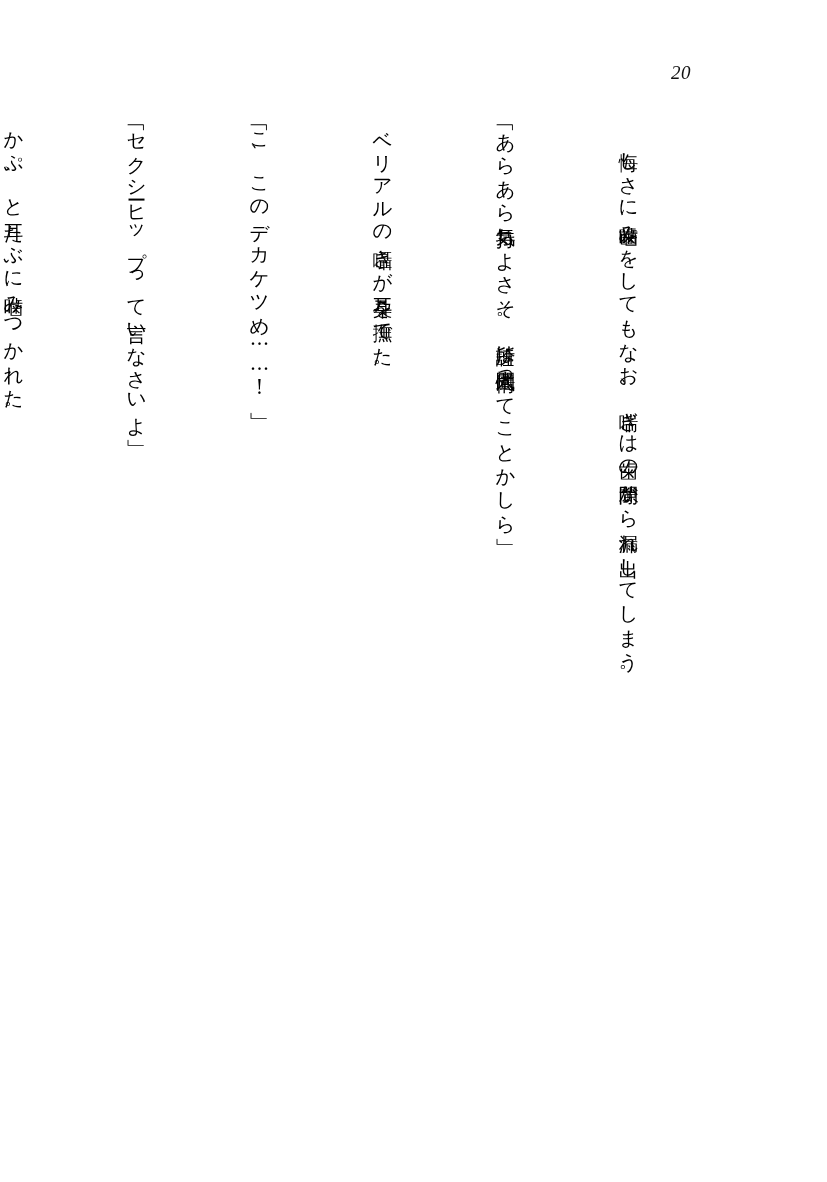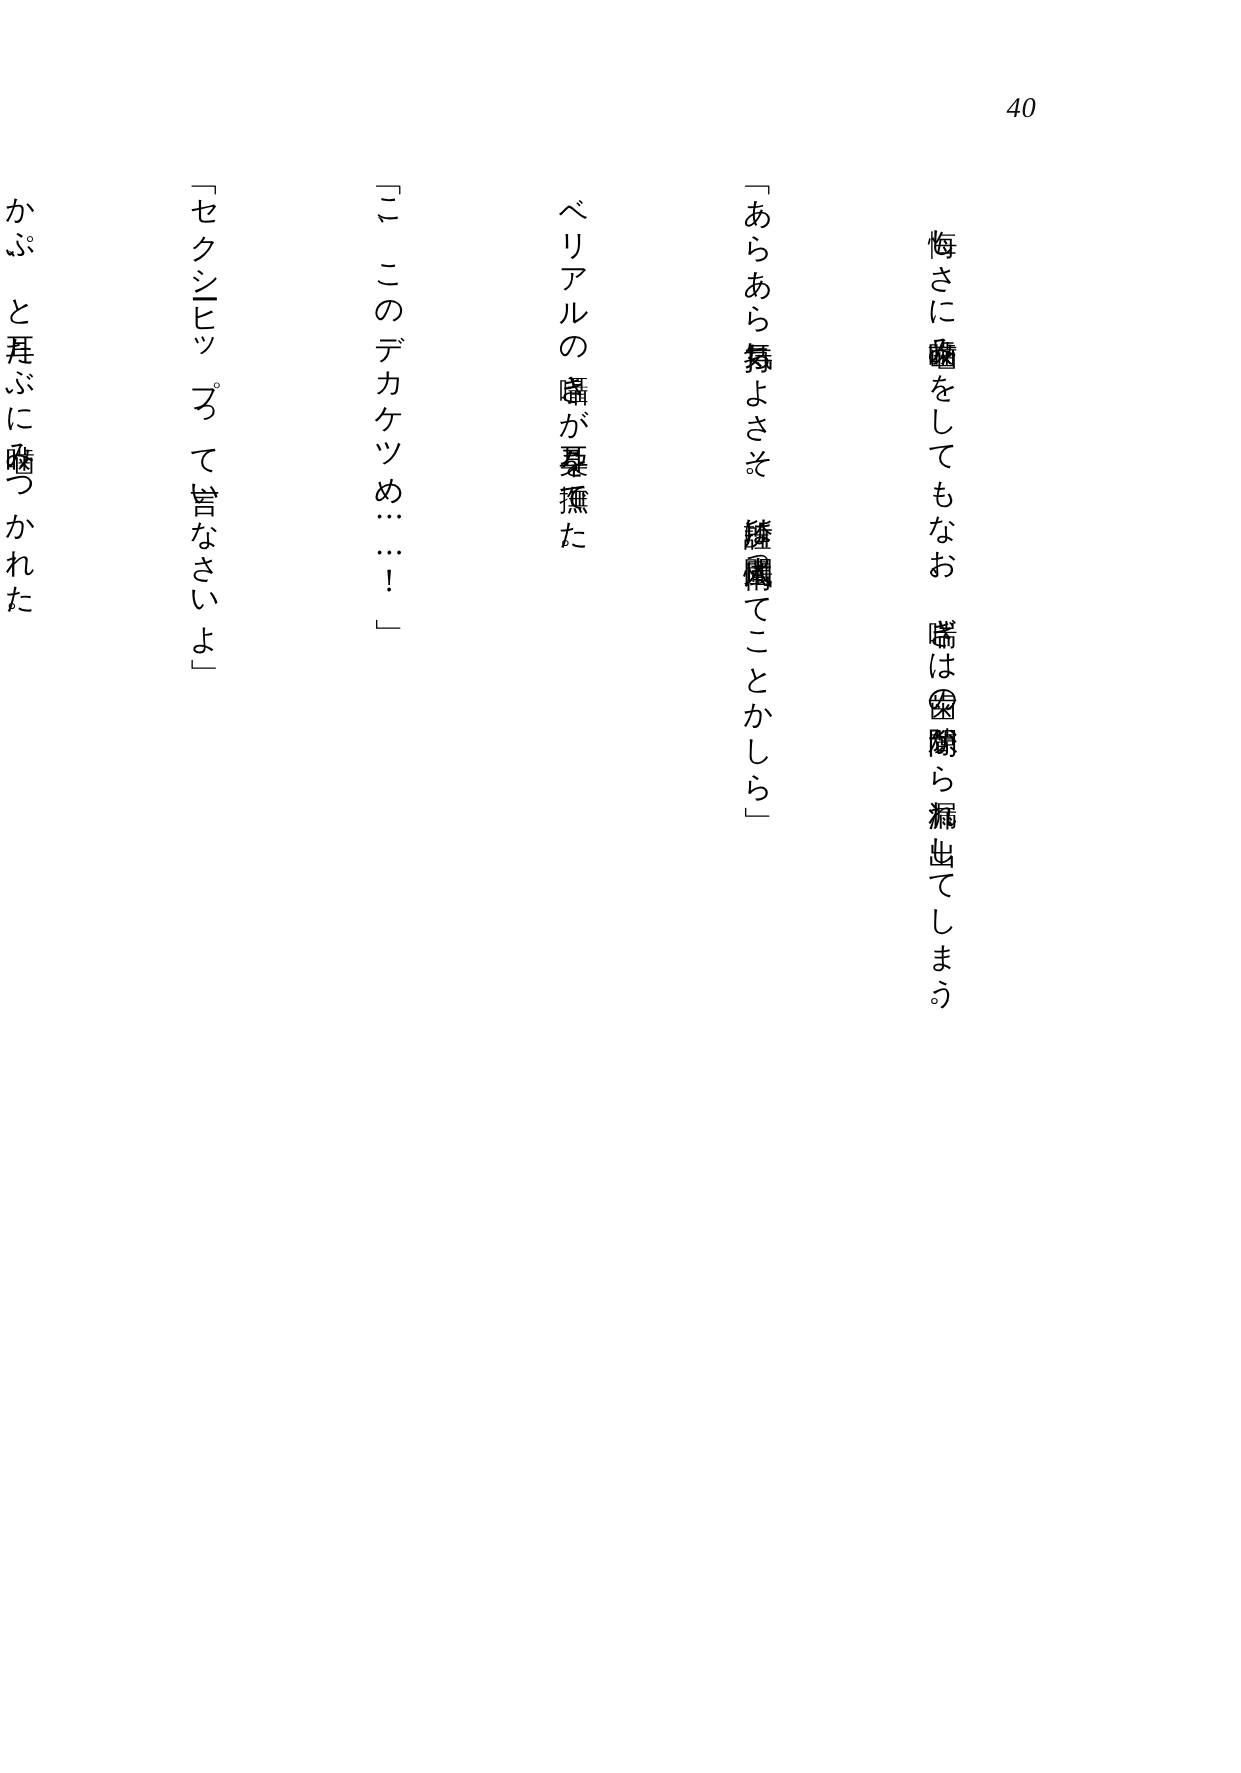"40" div.page-number { text: 40 -> 20 }
